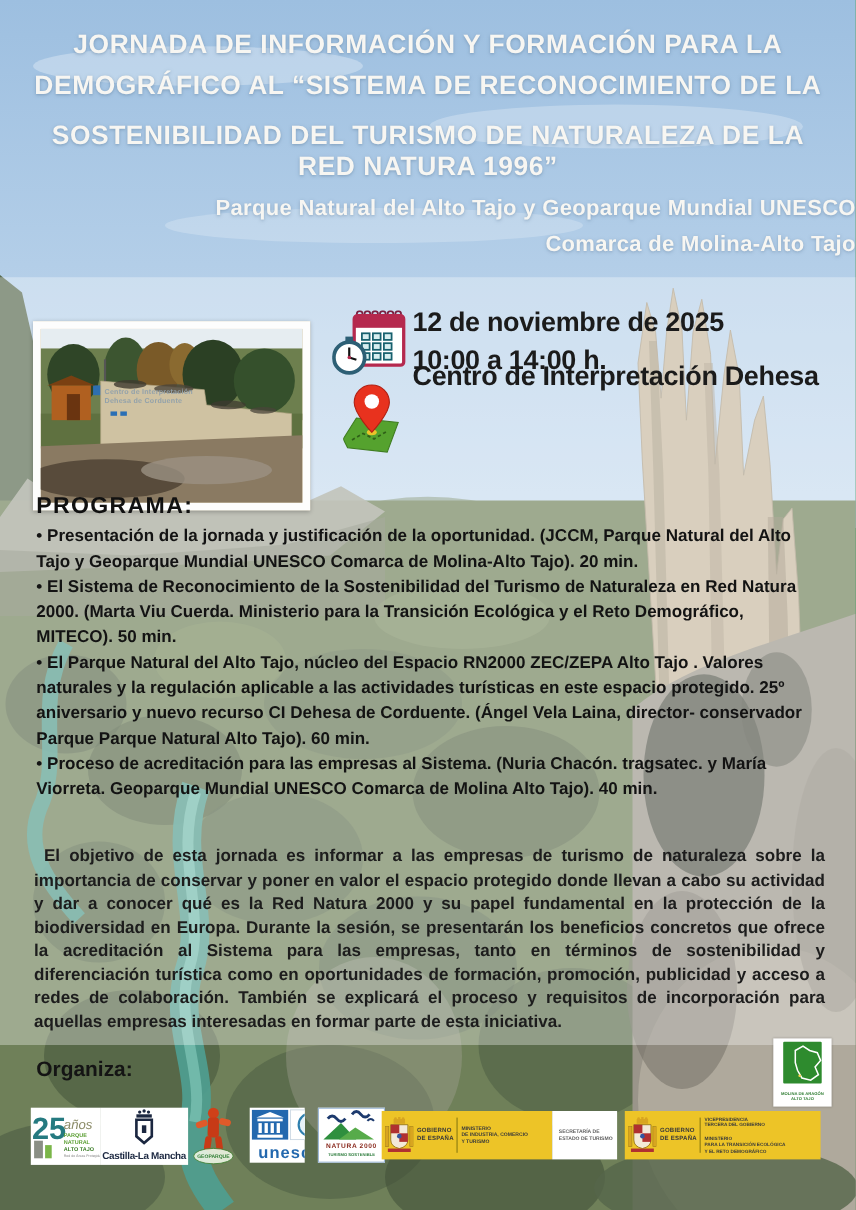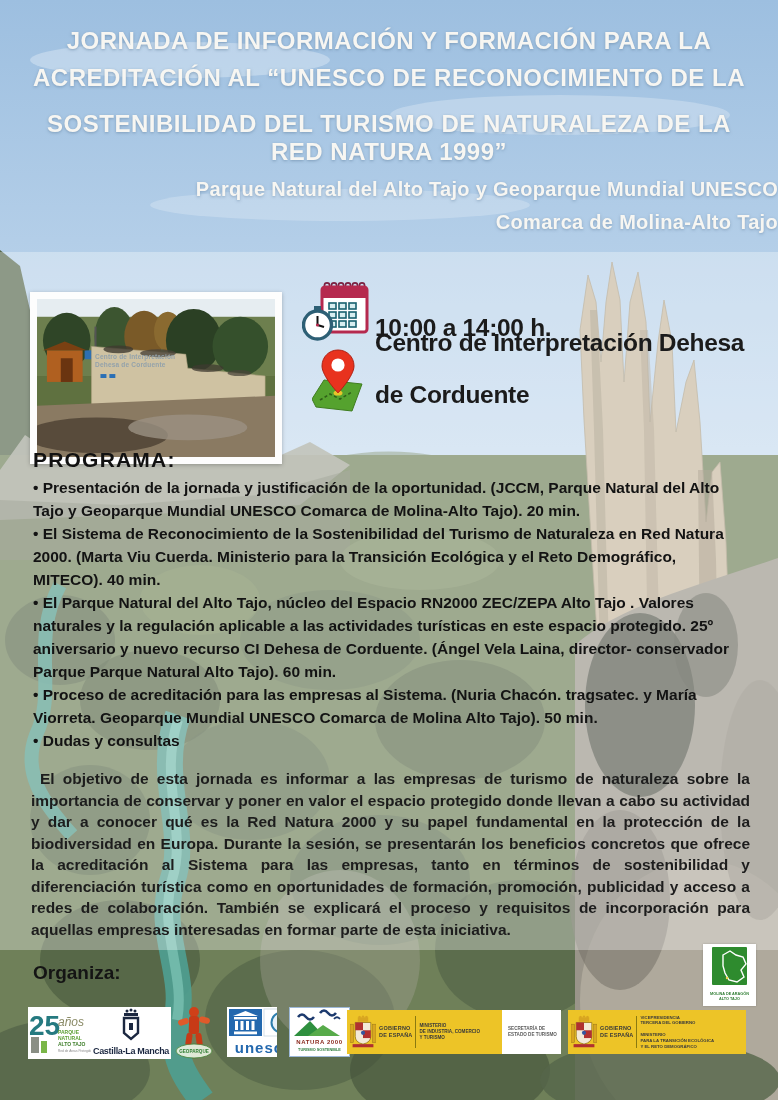"ACREDITACIÓN AL “UNESCO DE" div.abs { text: ACREDITACIÓN AL “UNESCO -> DEMOGRÁFICO AL “SISTEMA }
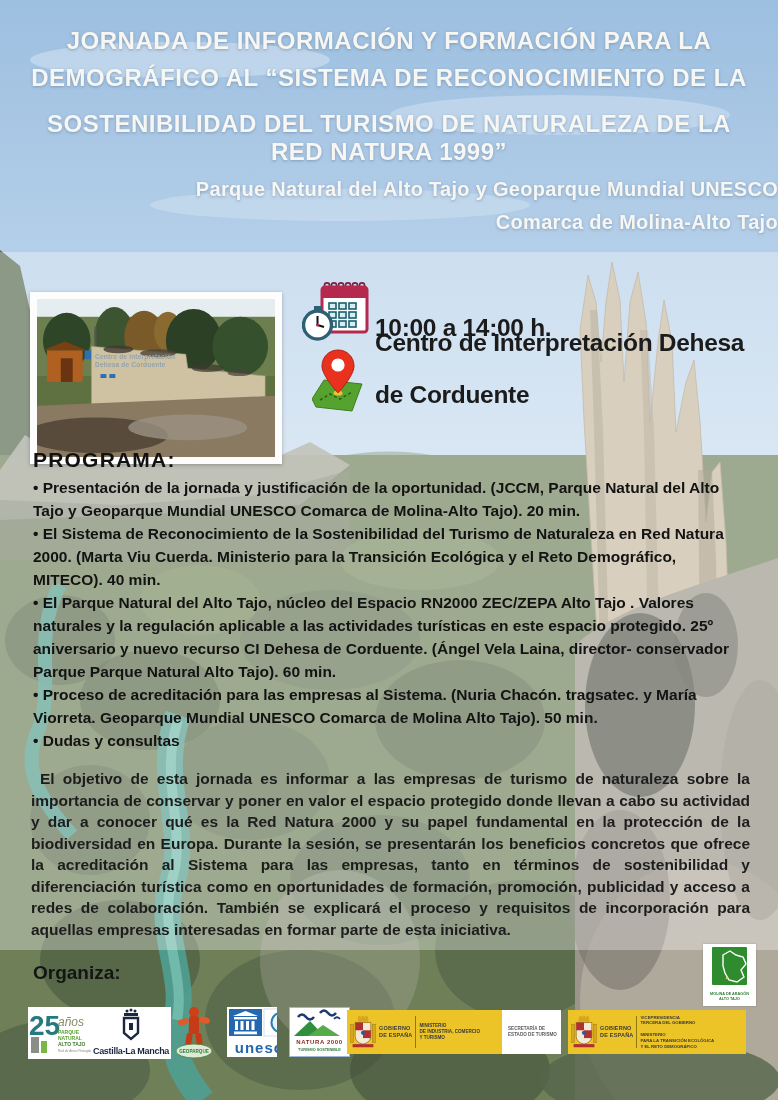"RED NATURA 1999”" div.abs { text: 1999 -> 1996 }
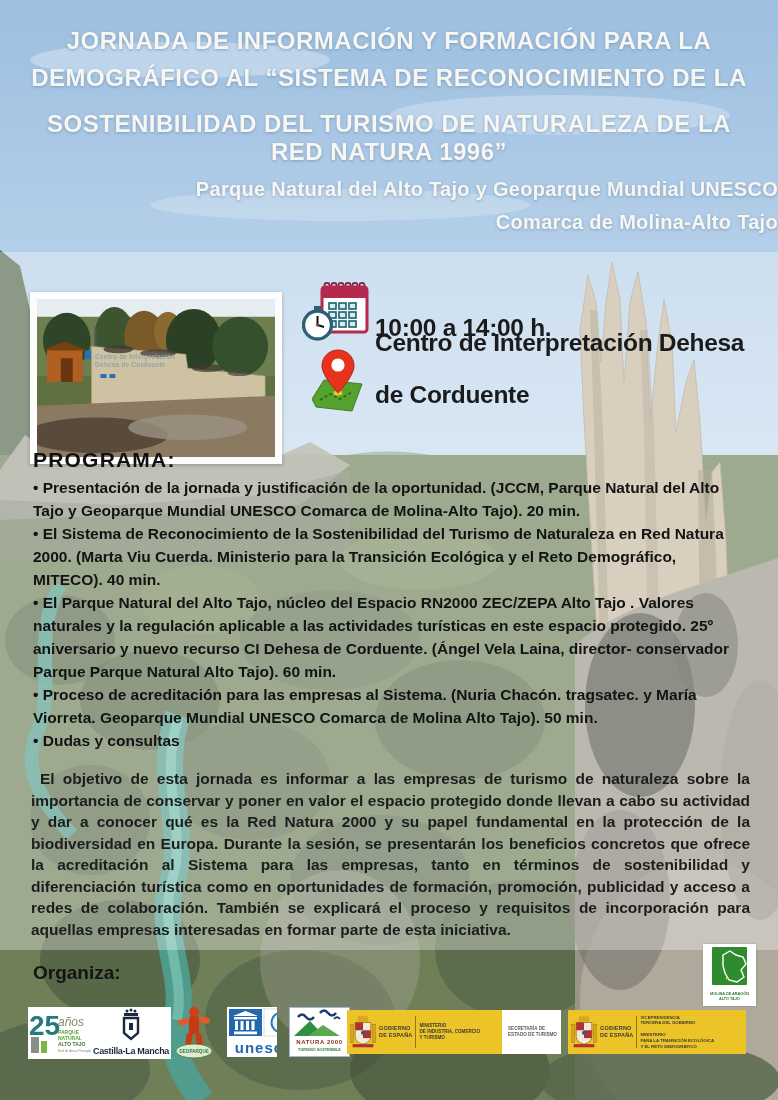"12 de noviembre de 2025" div.abs { html: none -> <div>12 de noviembre de 2025</div> }
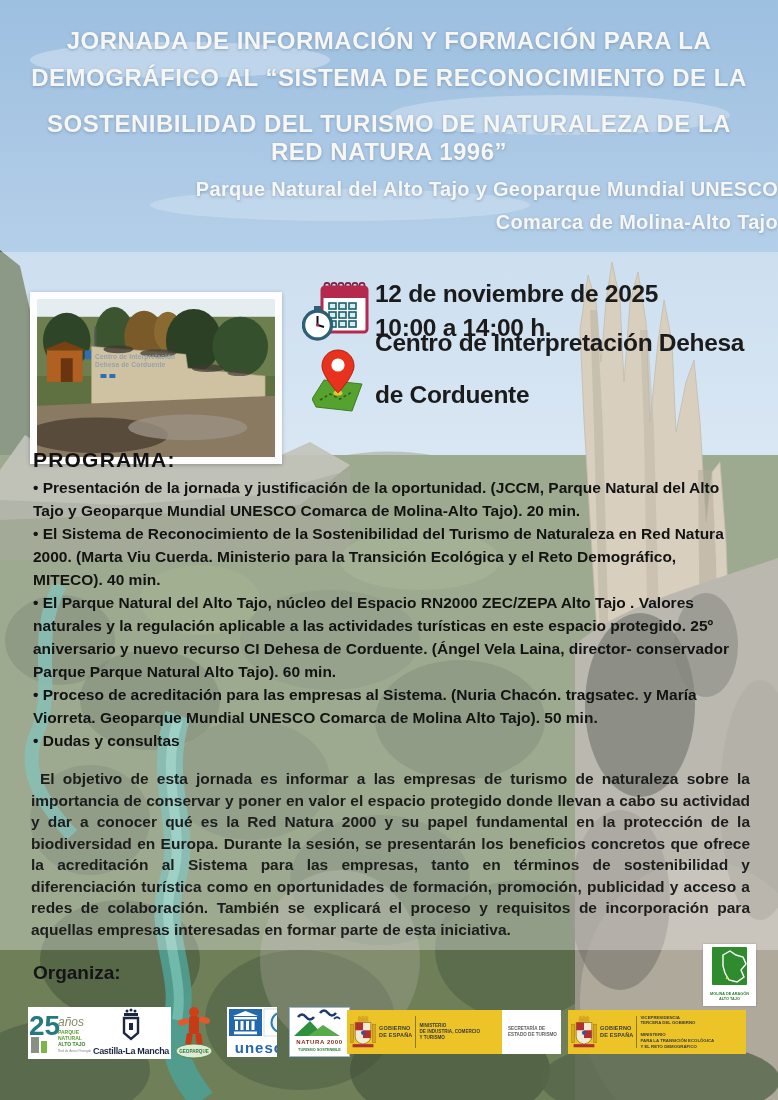"de Corduente" div.abs { html: <div>de Corduente</div> -> none }
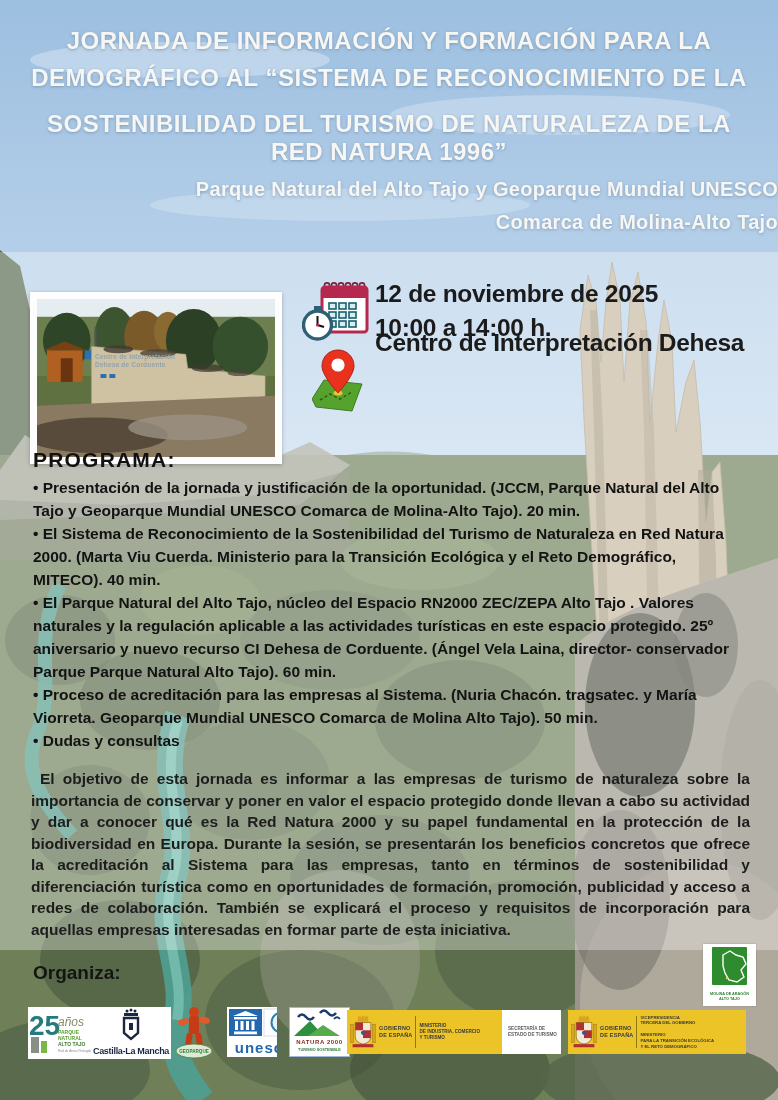"• El Sistema de Reconocimiento" div.program-item { text: 40 -> 50 }
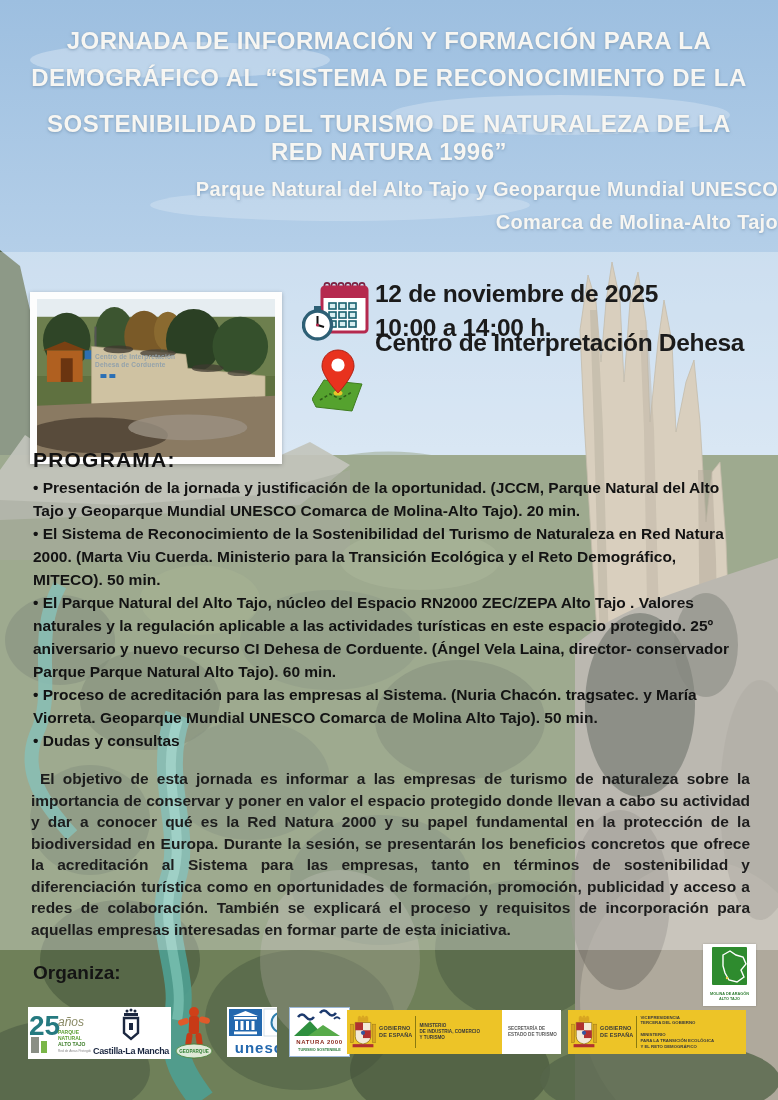"• Proceso de acreditación para" div.program-item { text: 50 -> 40 }
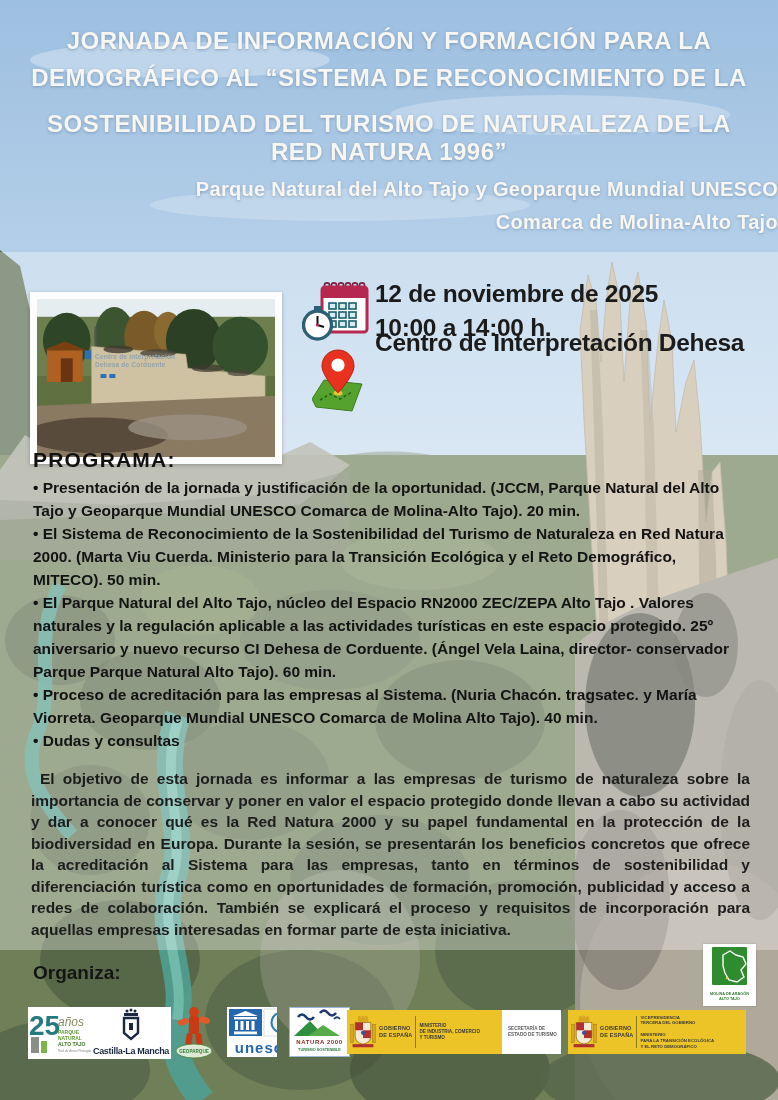"• Dudas y consultas" div.program-item { html: <div>• Dudas y consultas</div> -> none }
